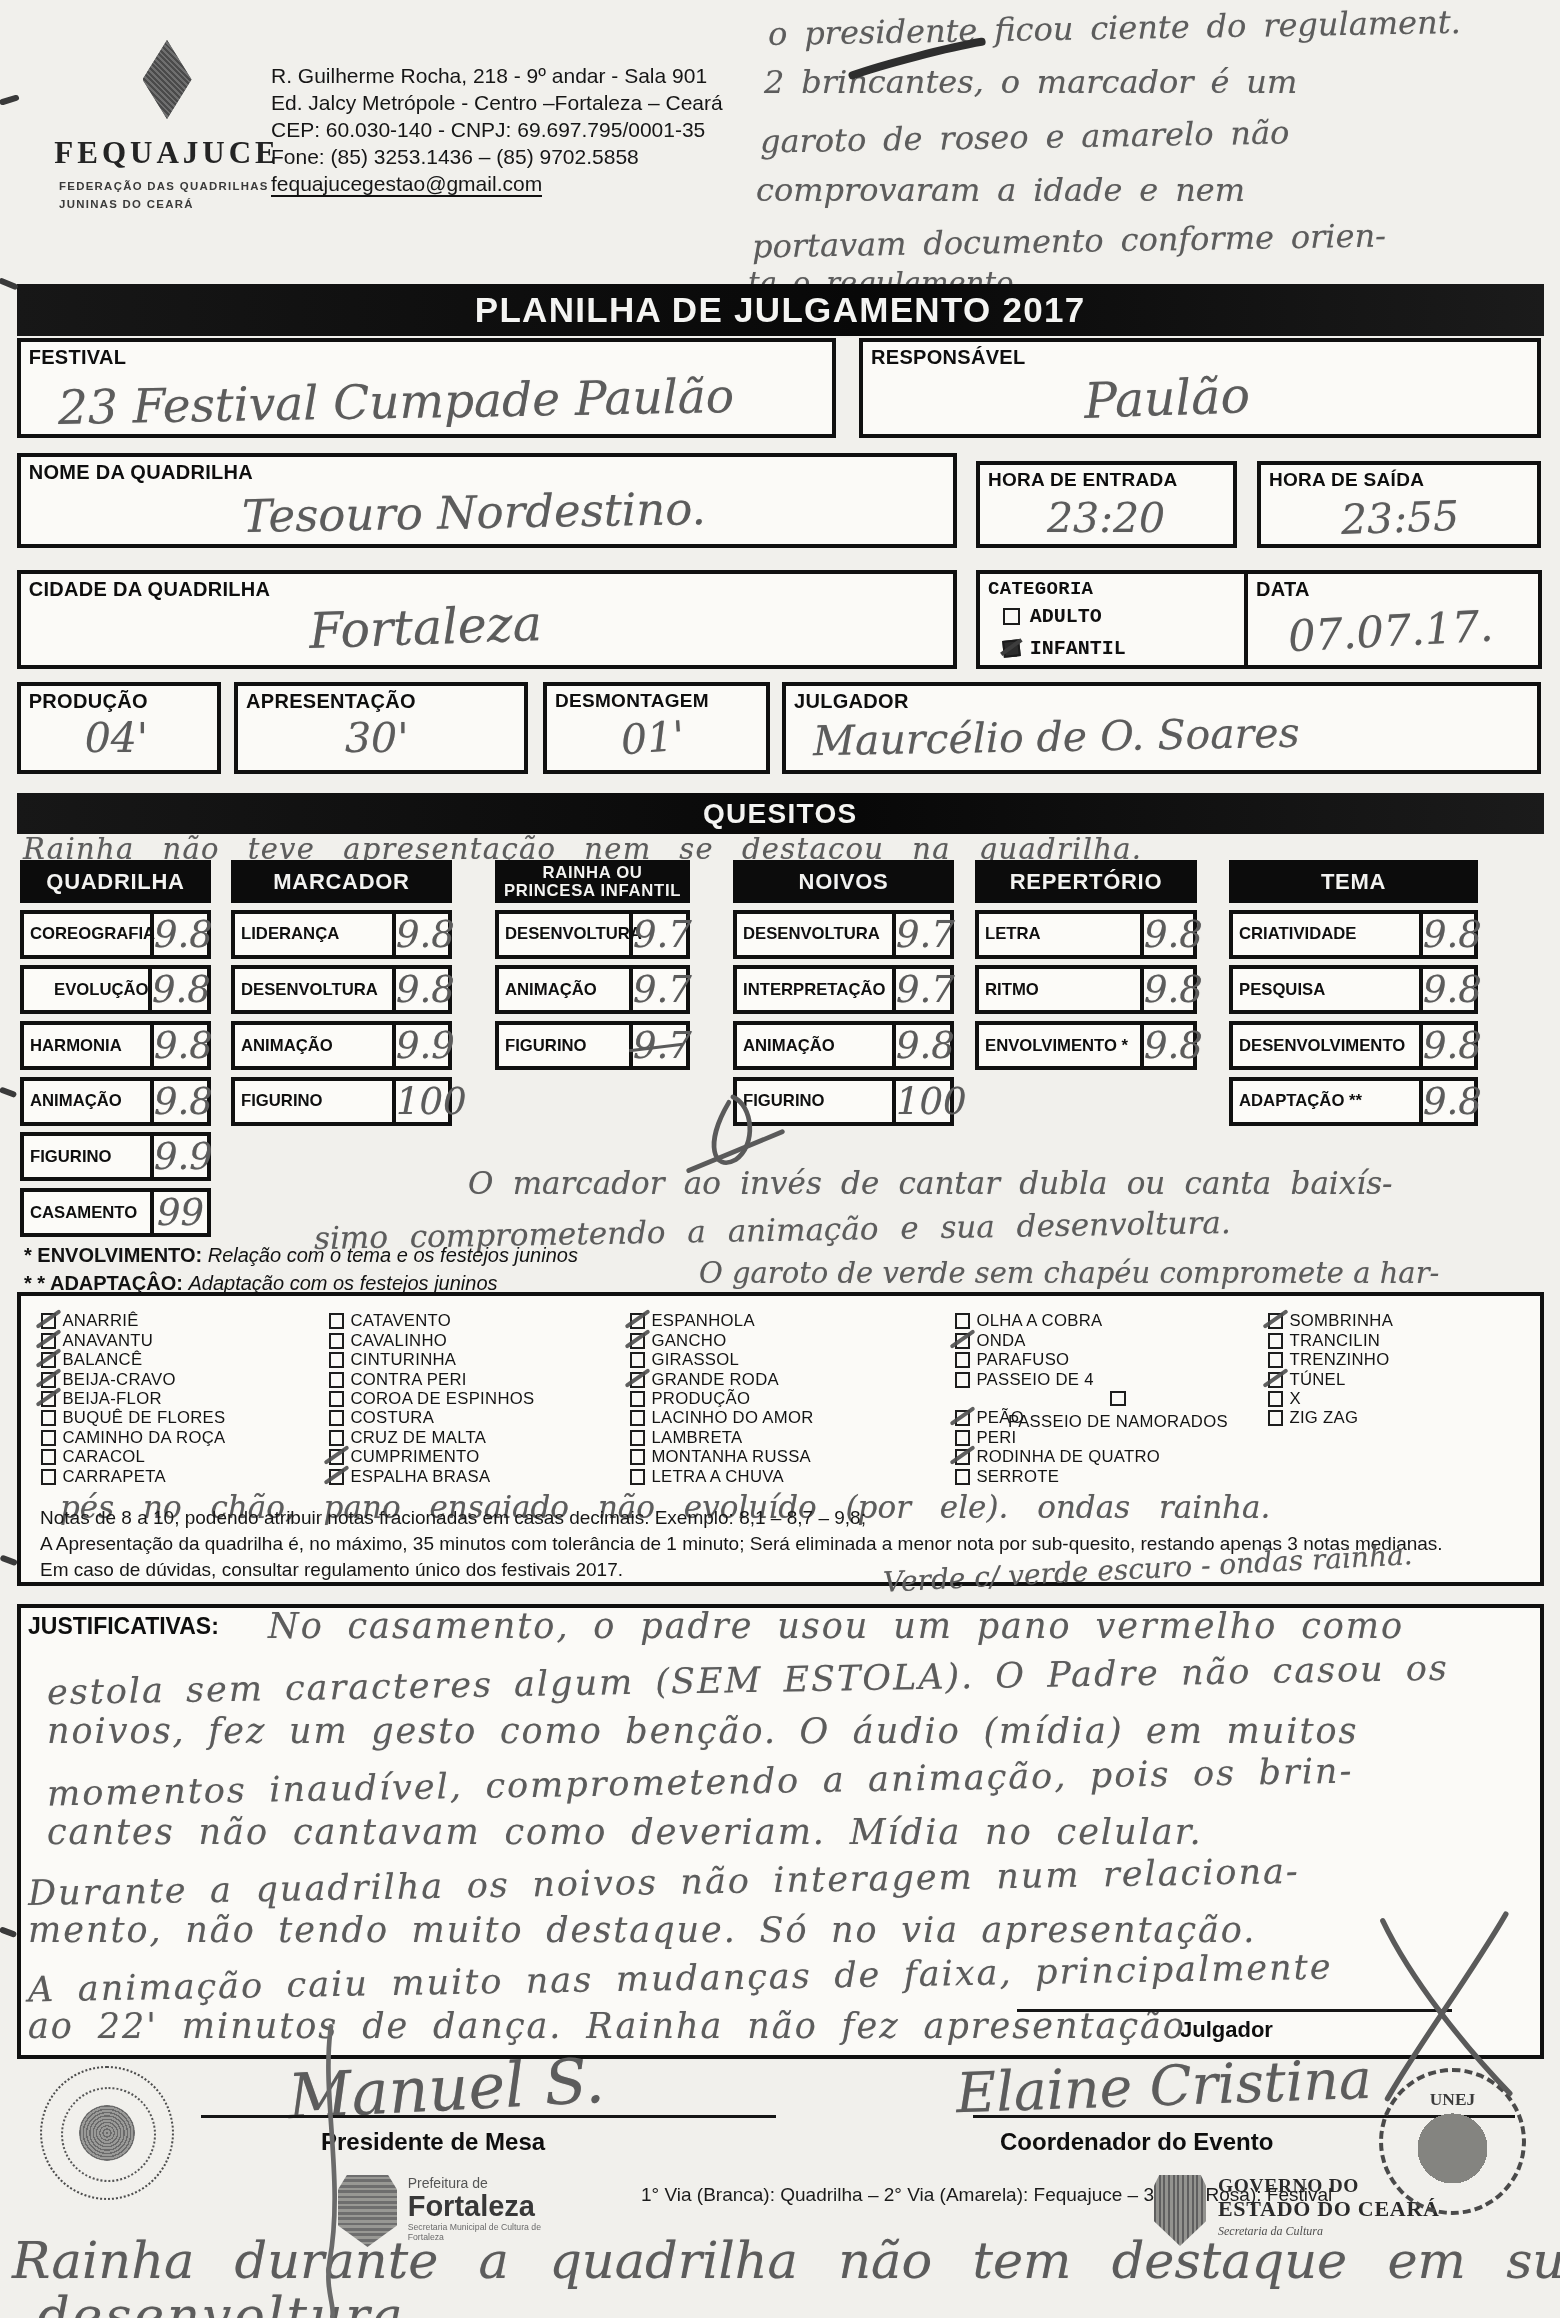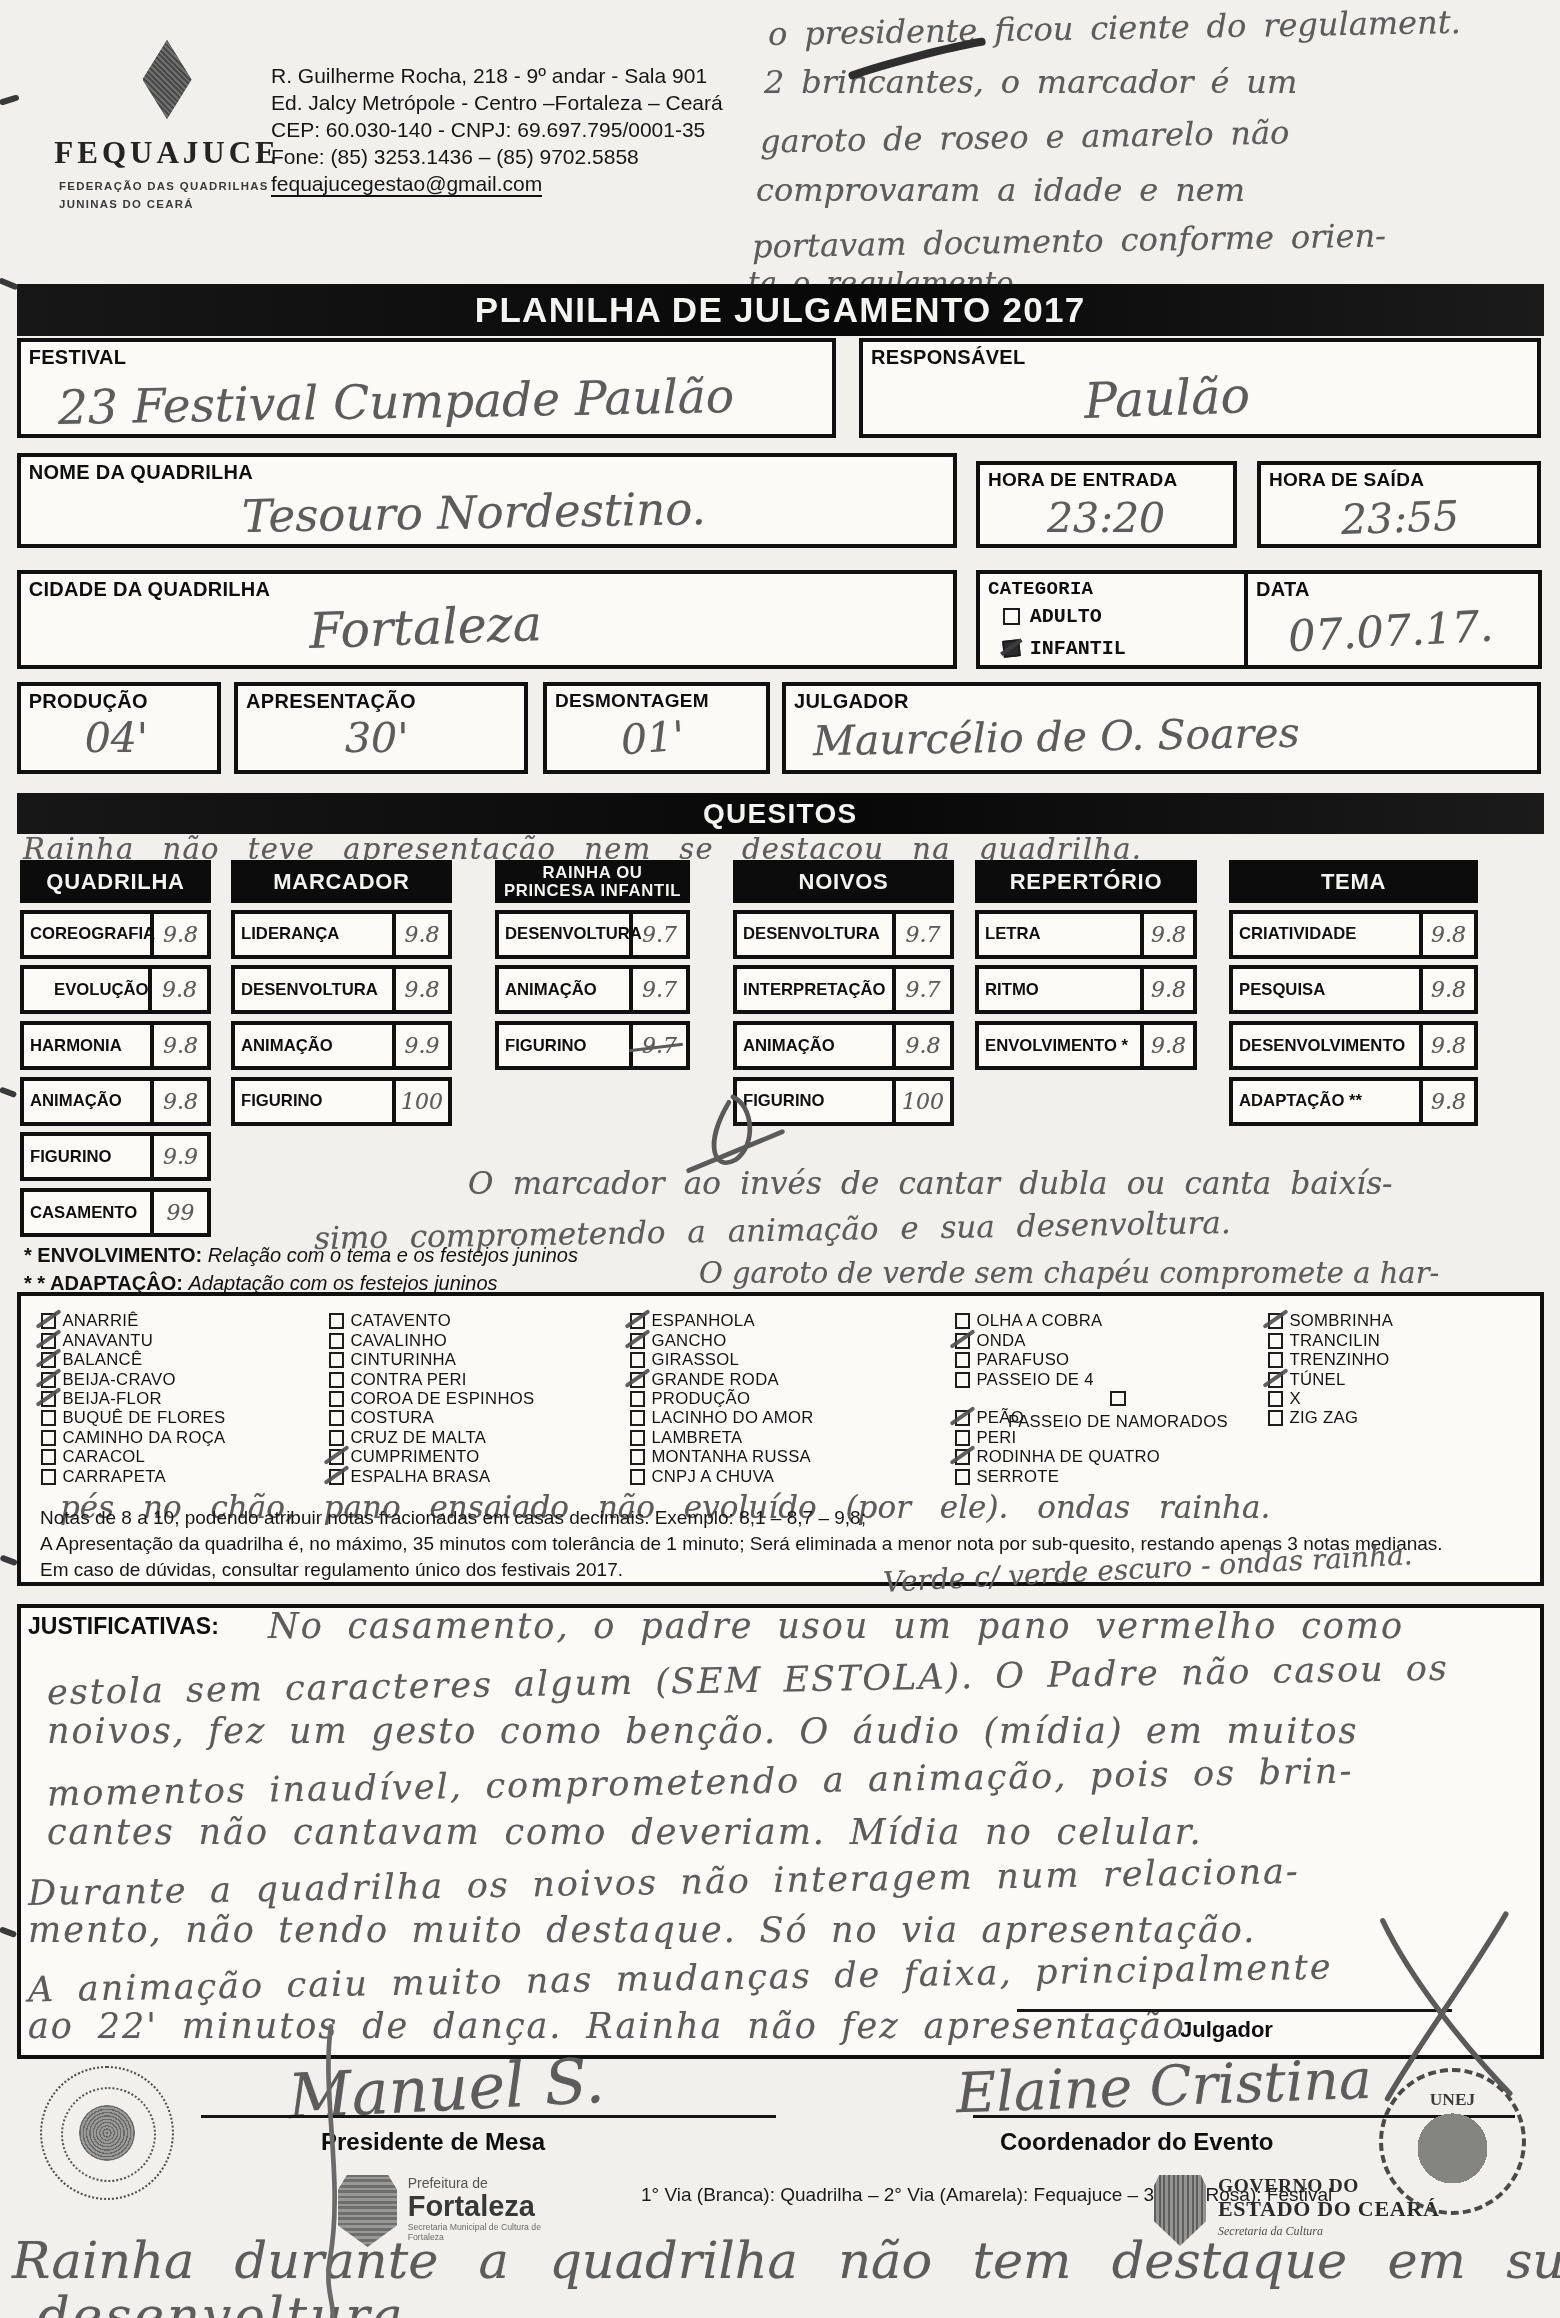"9.8" .qval { font-size: 22px -> 37px }
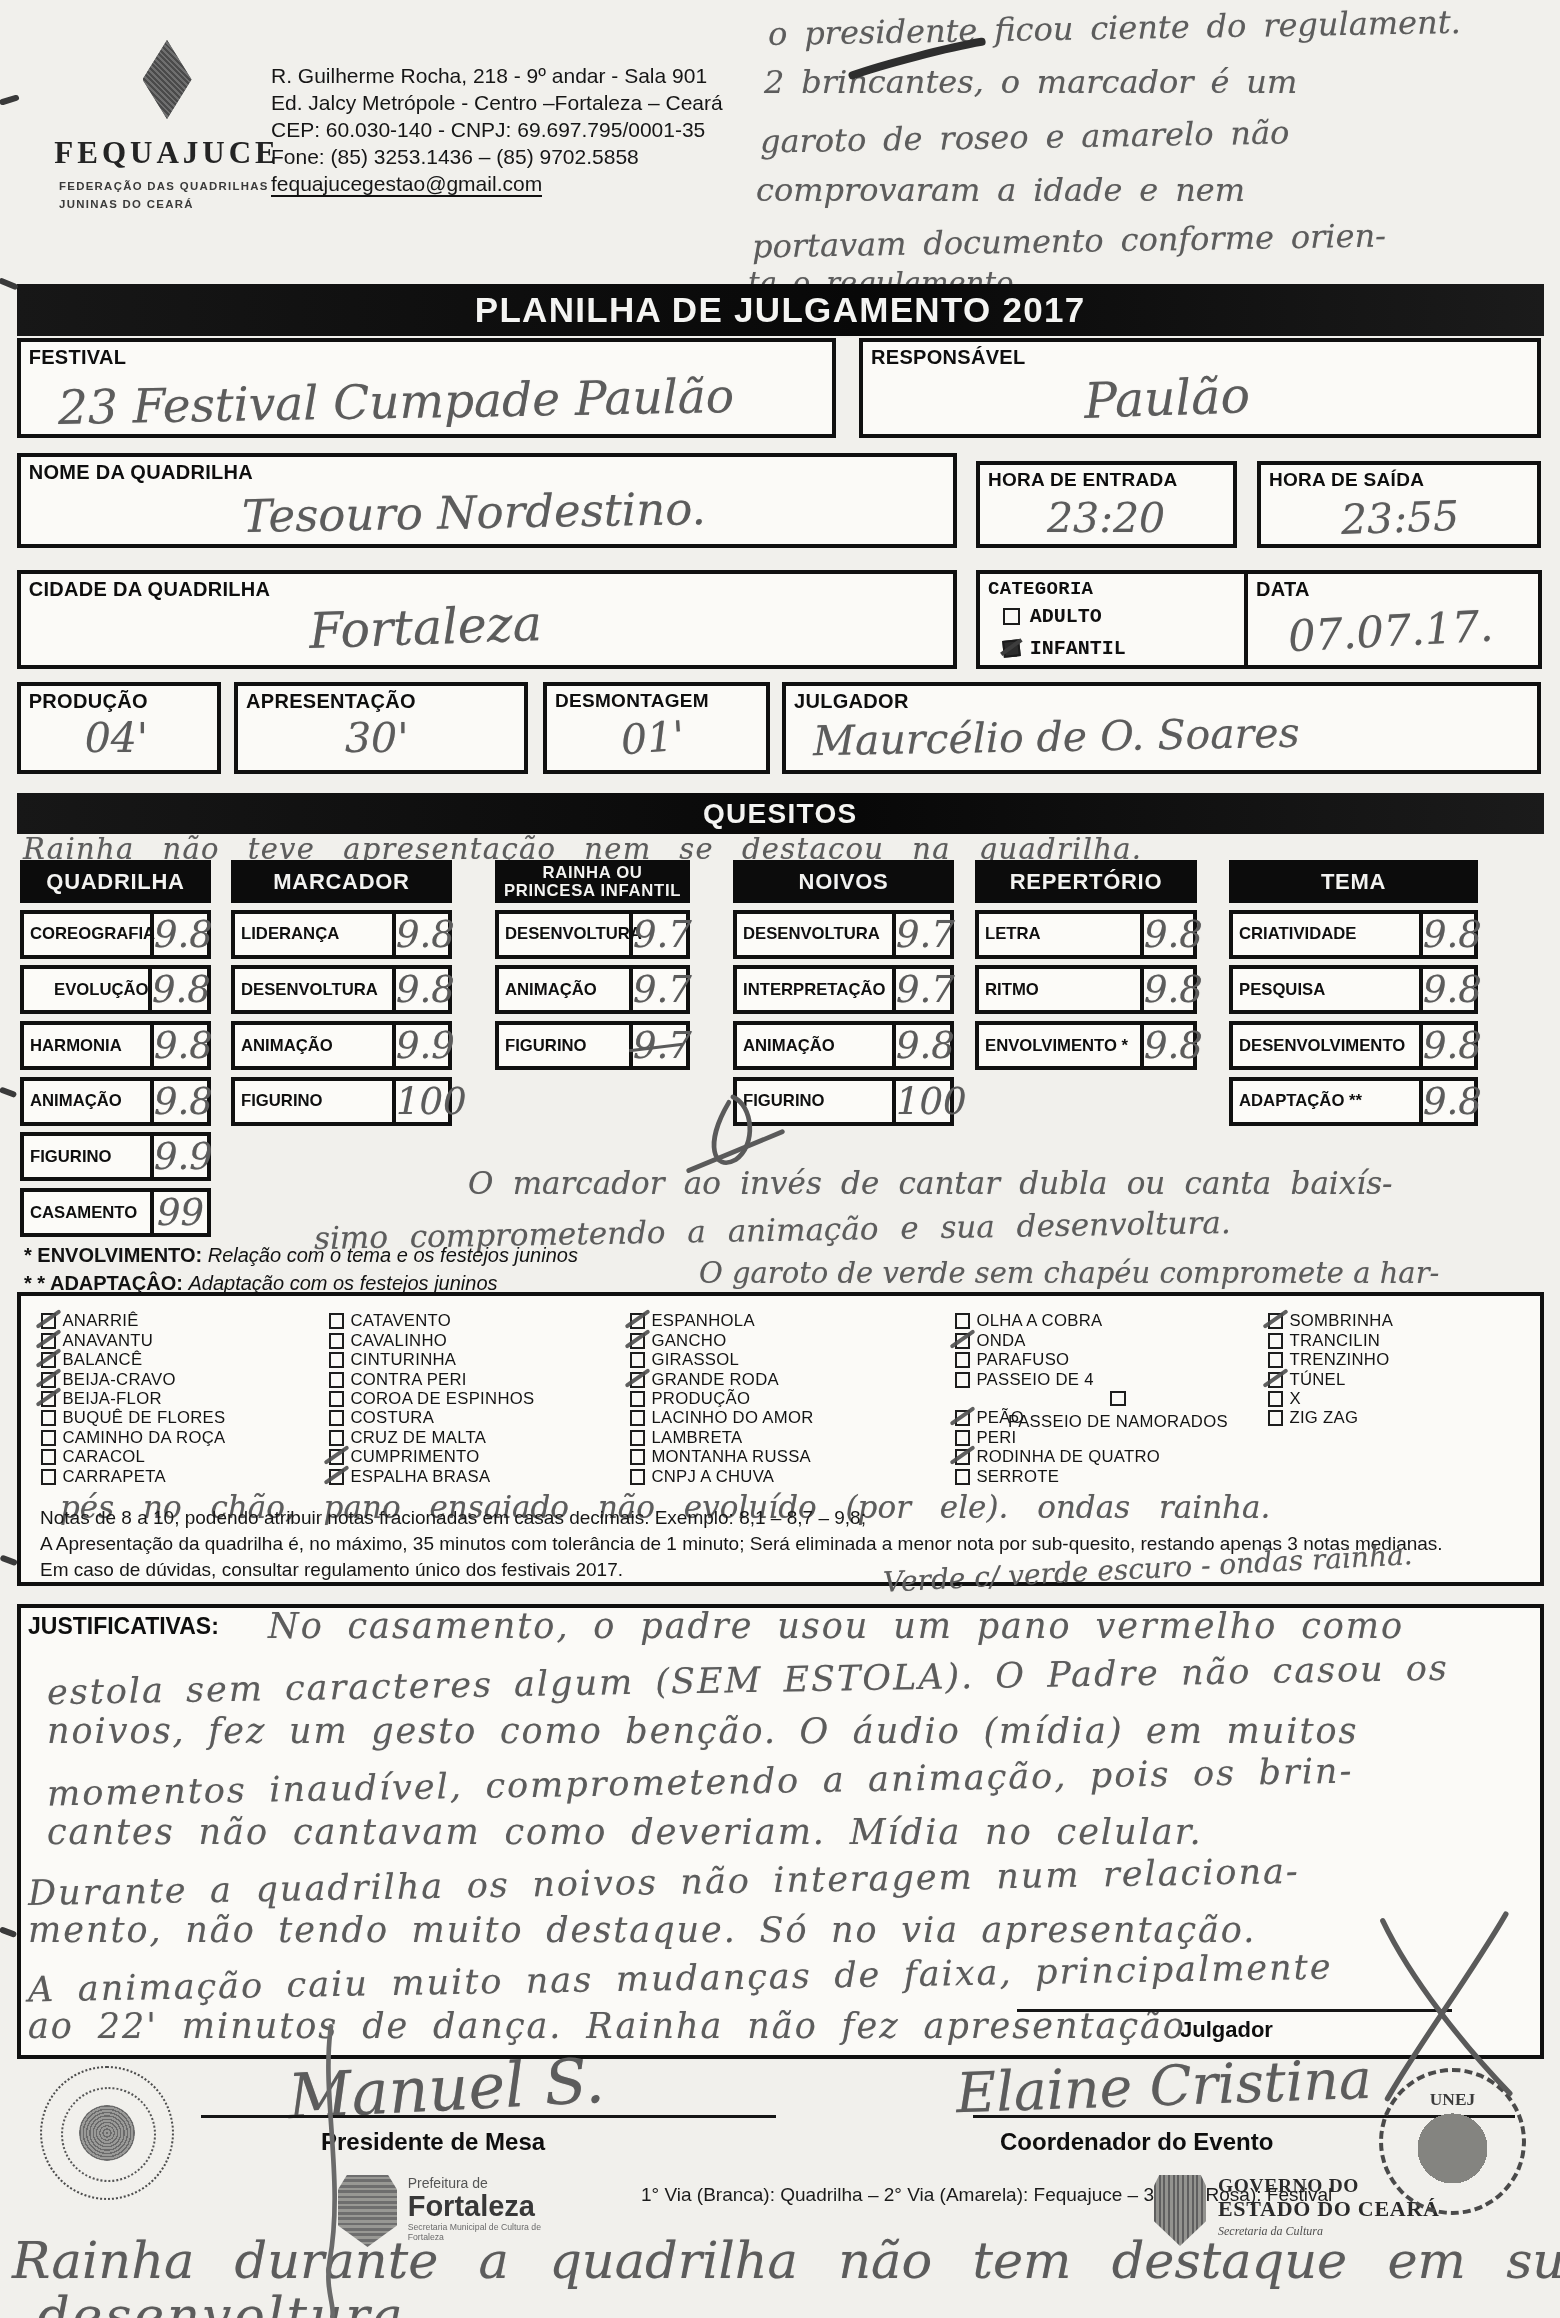"CNPJ A CHUVA" span.clabel { text: CNPJ -> LETRA }
